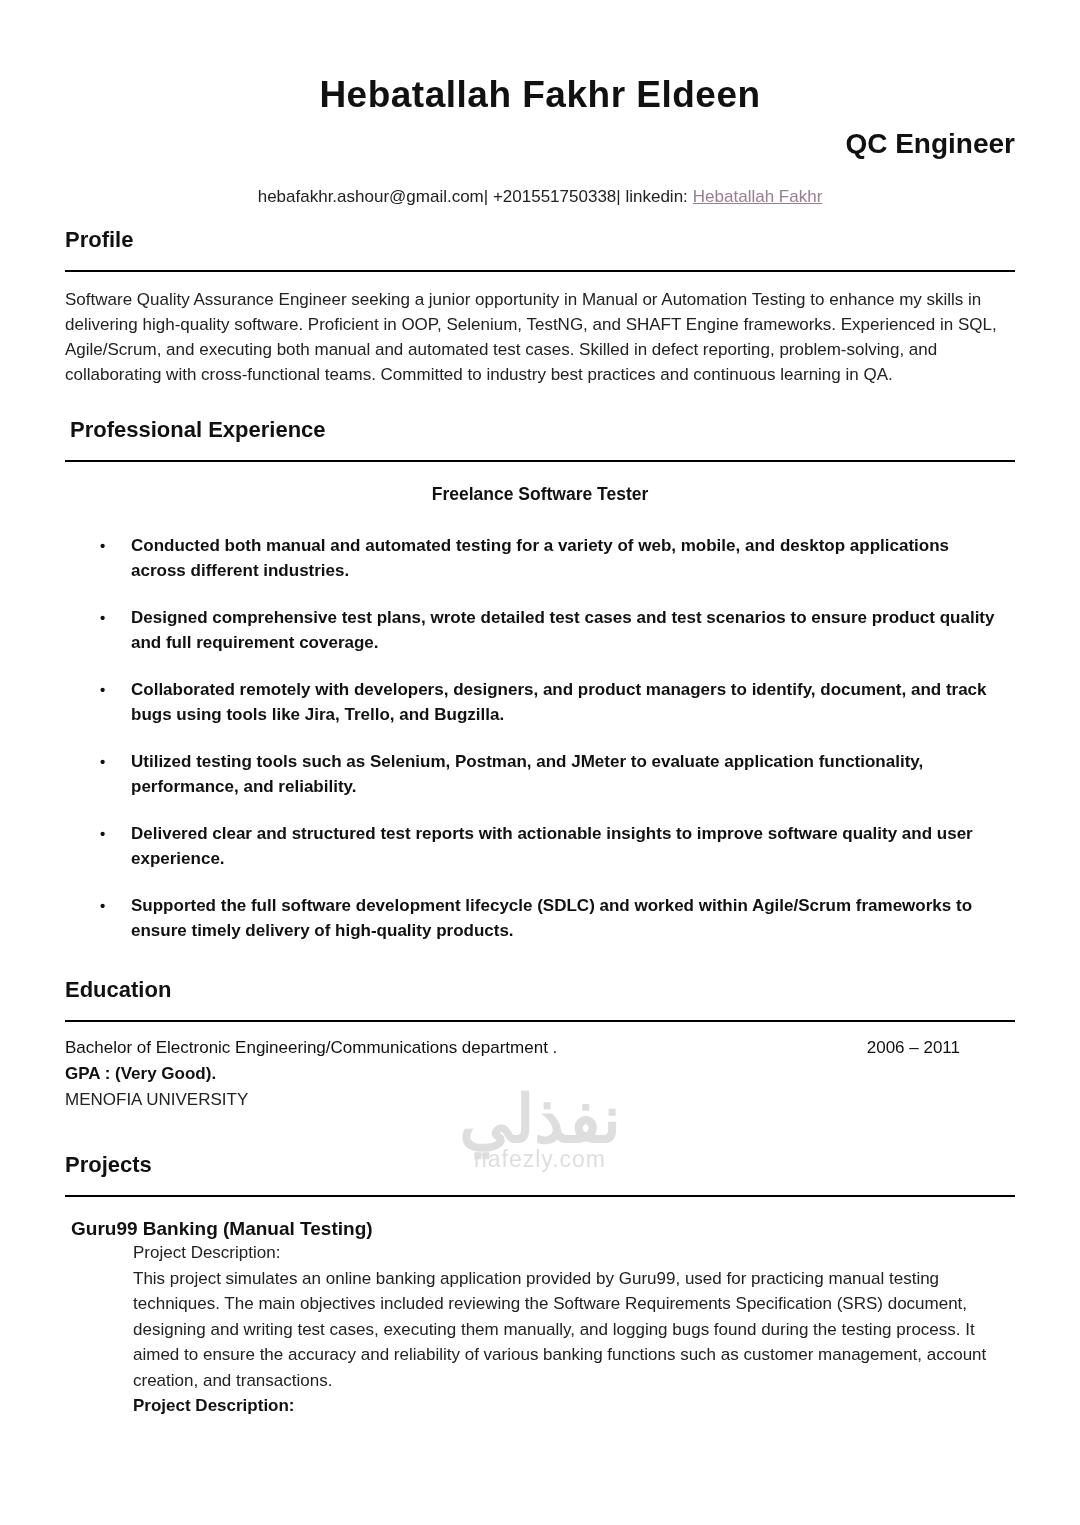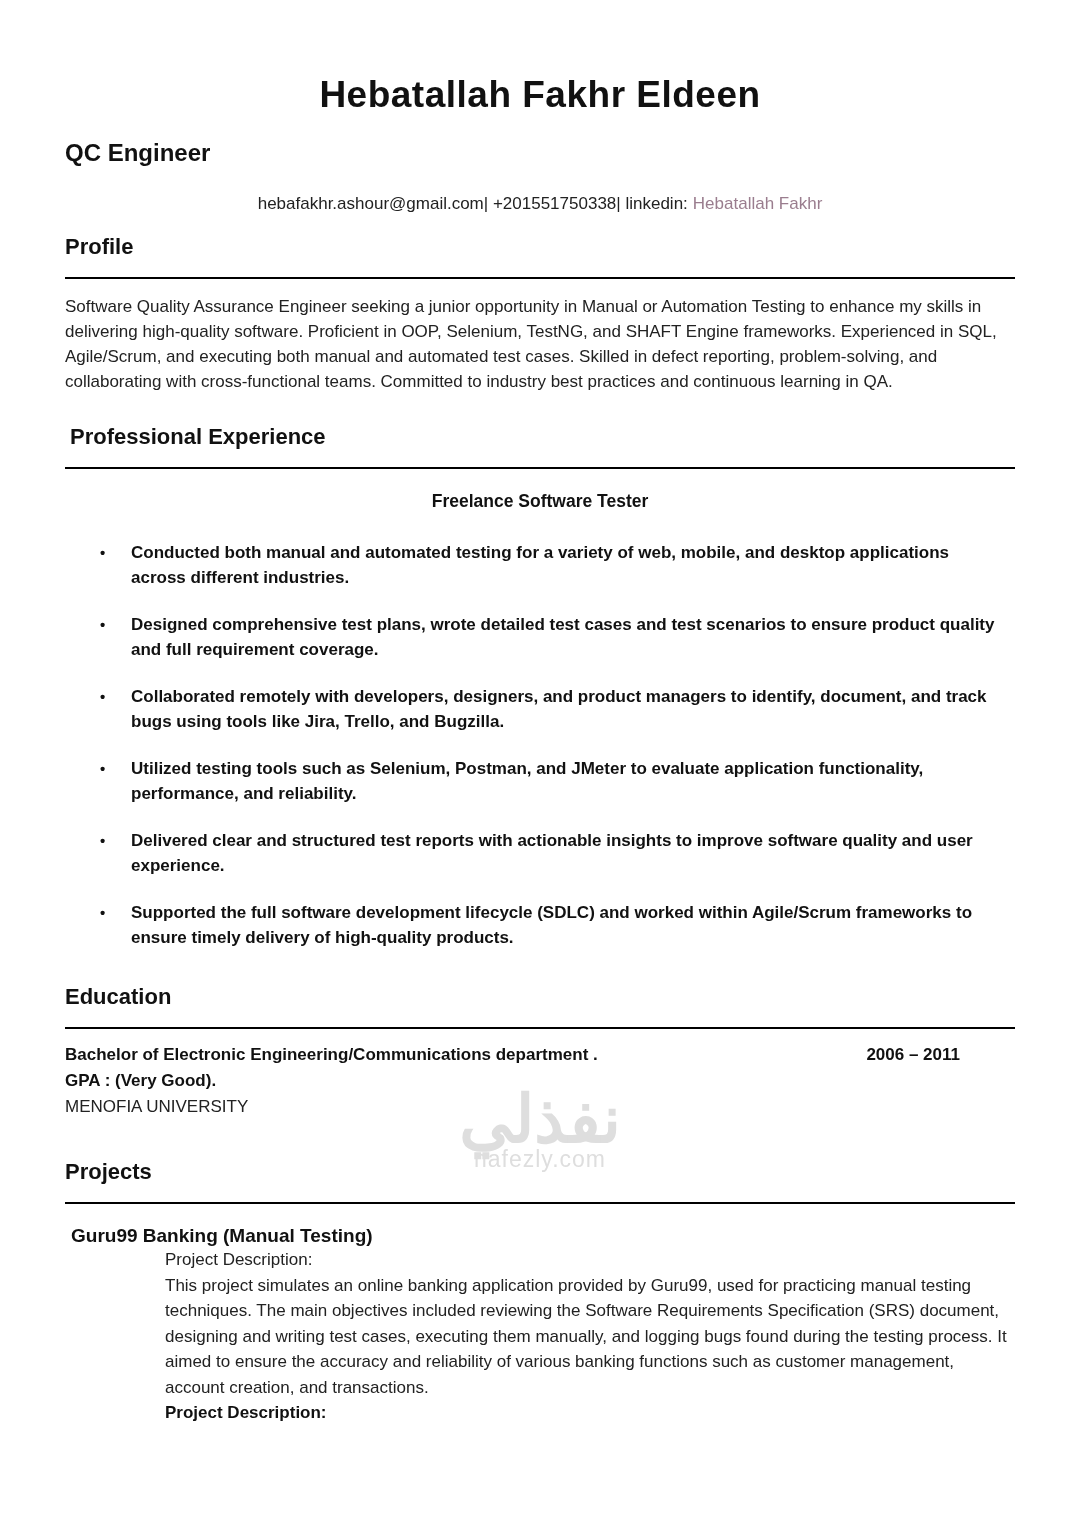"QC Engineer" .job-title { font-size: 24px -> 28px; margin-top: 23px -> 12px; text-align: left -> right }
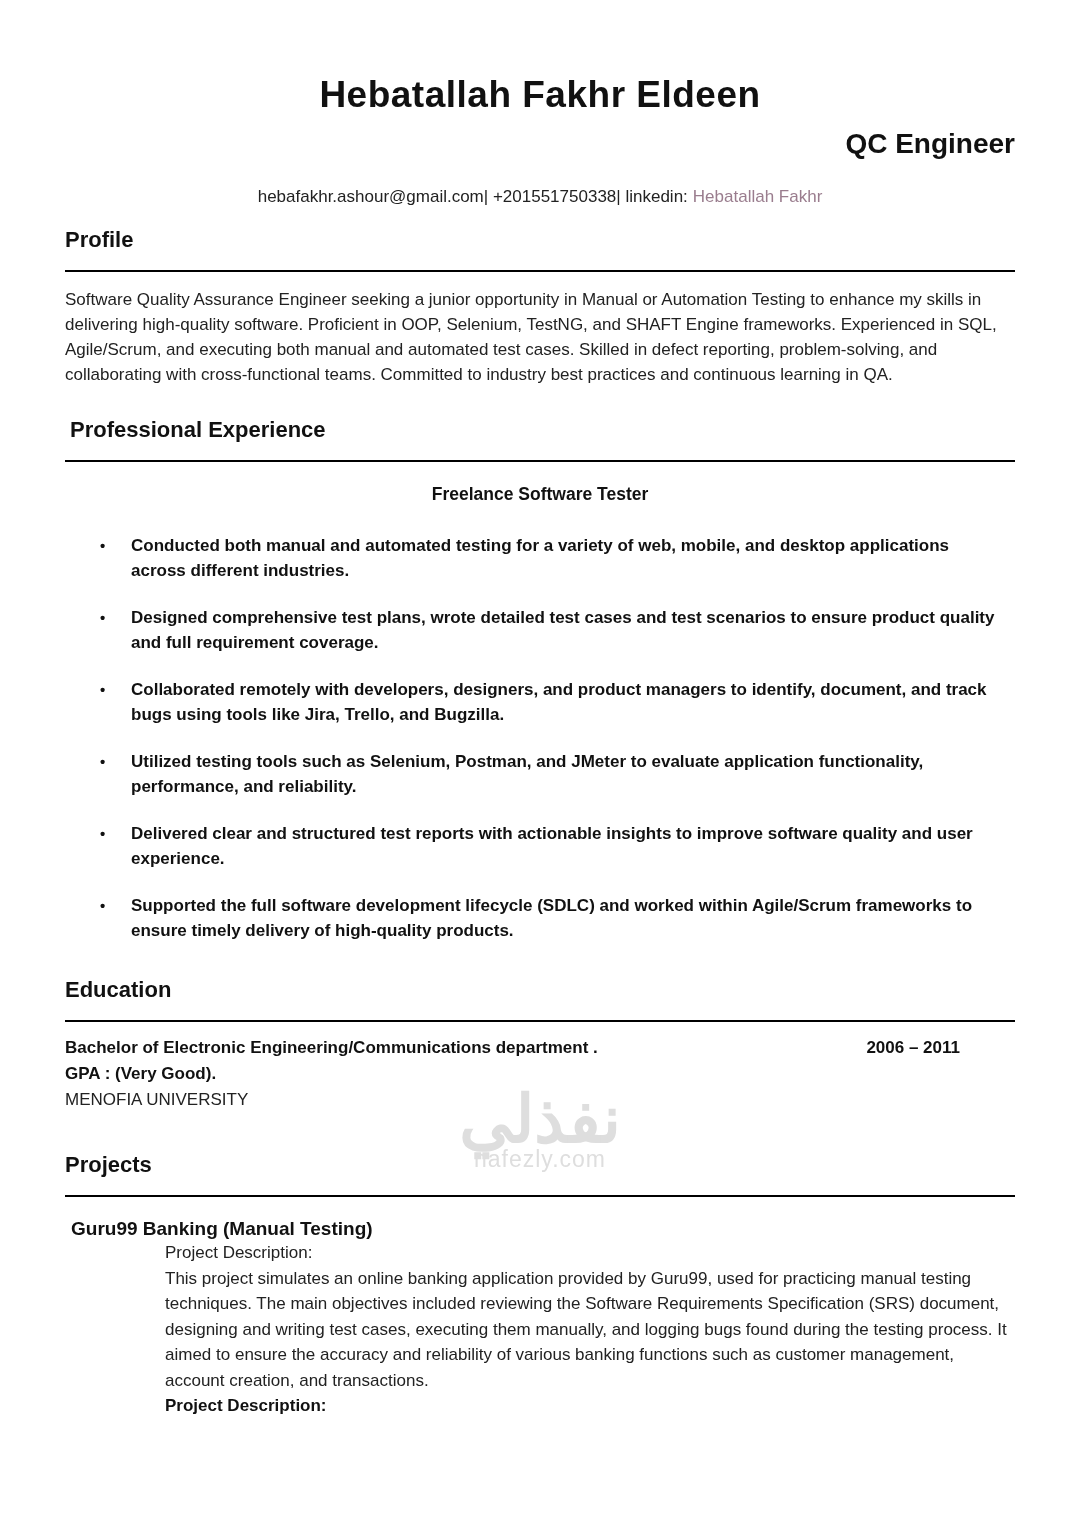"Hebatallah Fakhr" .contact-line a.linkedin { text-decoration: none -> underline }
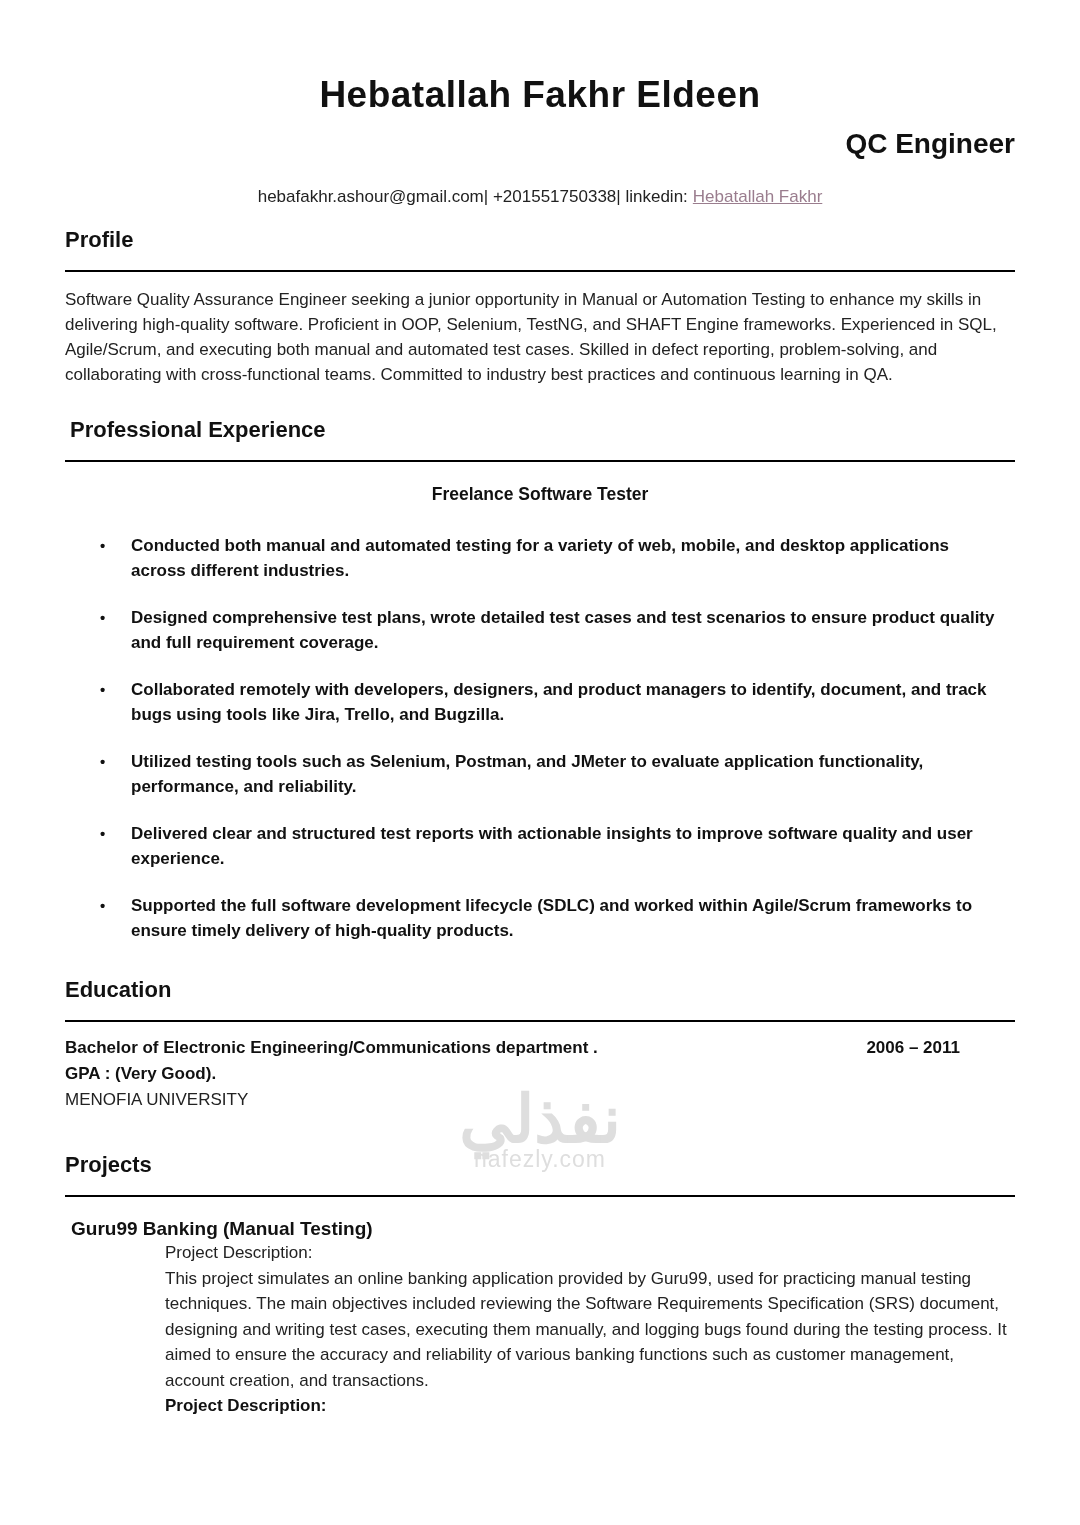"Bachelor of Electronic" .edu-row { font-weight: bold -> normal }
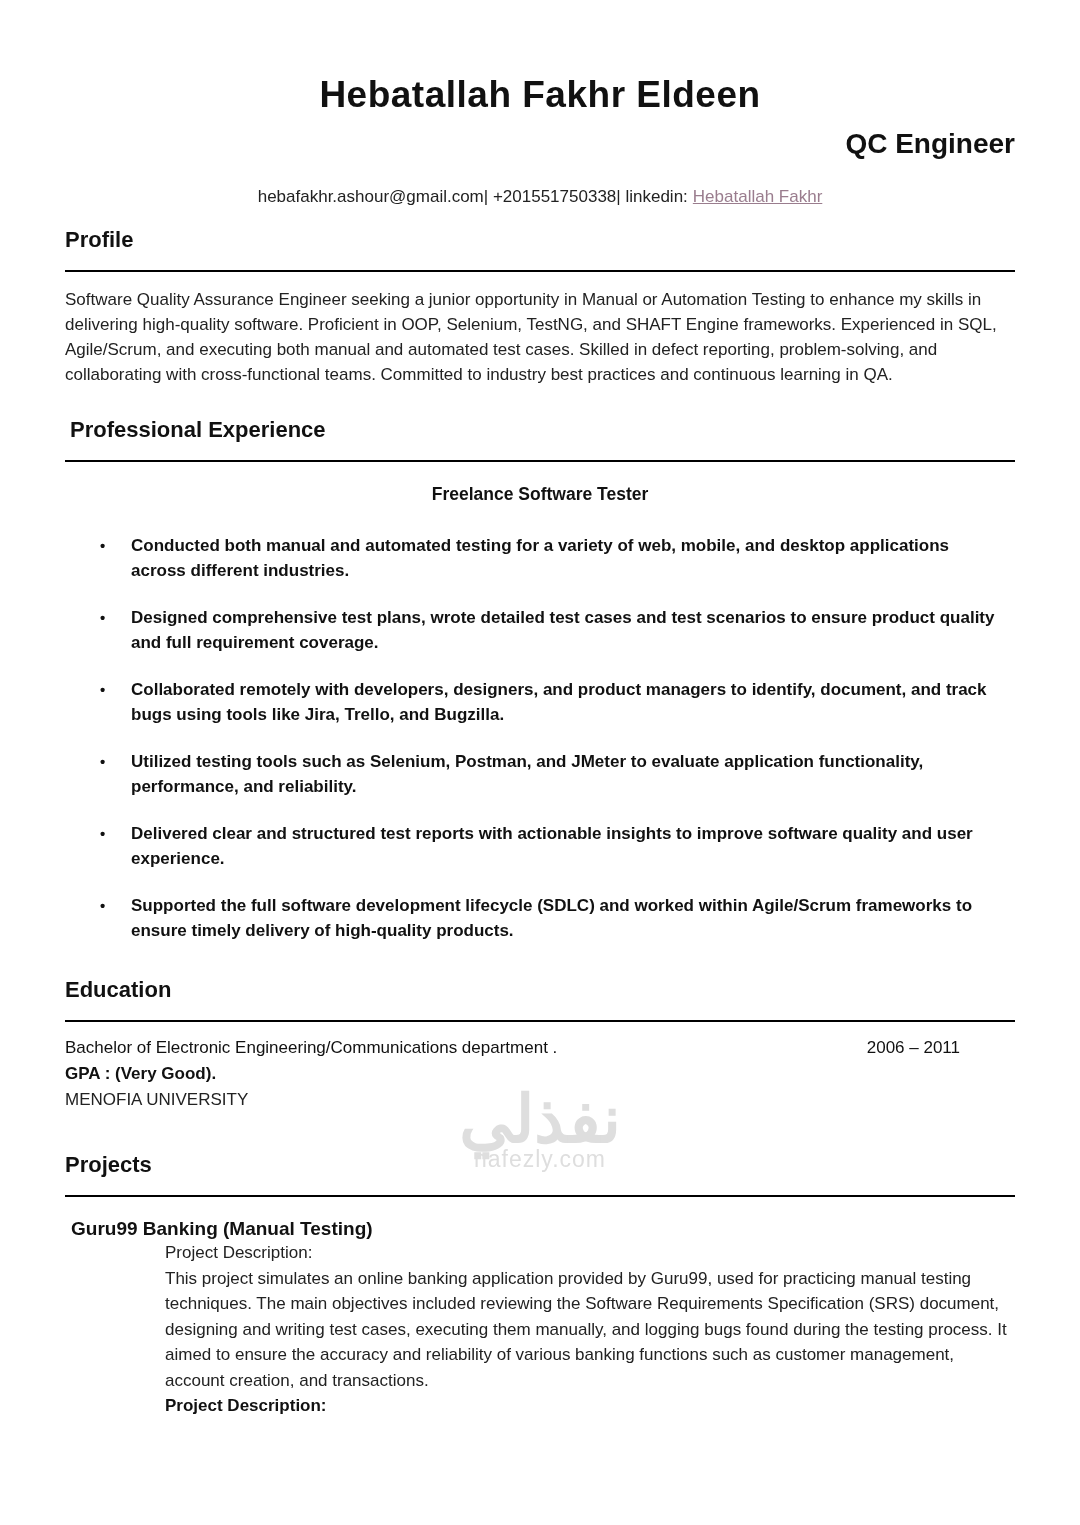"Project Description:" .project-detail { margin-left: 100px -> 68px }
